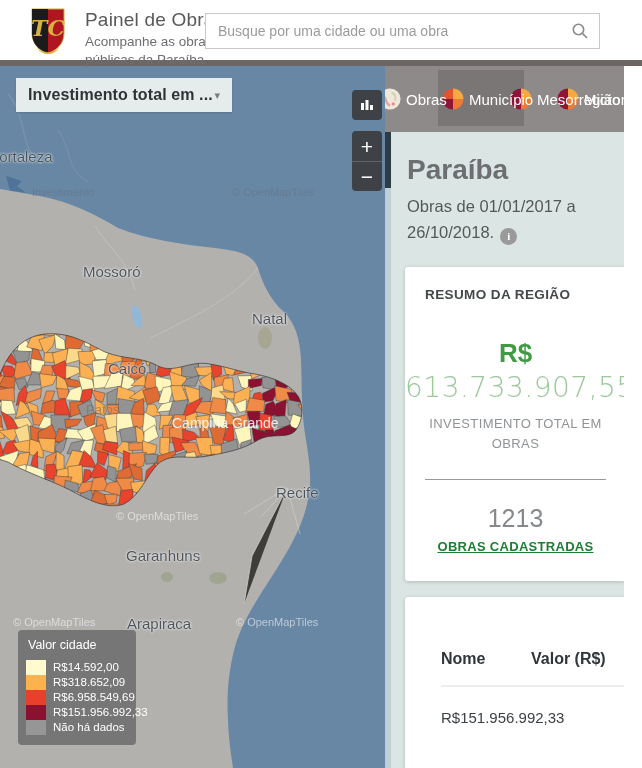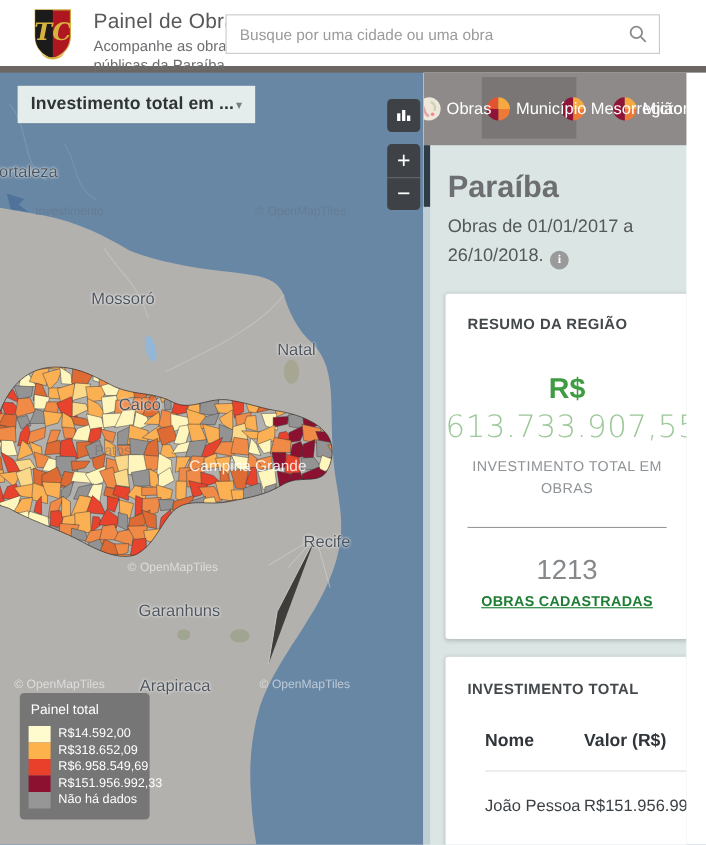"INVESTIMENTO TOTAL" div.card-title { html: <div>INVESTIMENTO TOTAL</div> -> none }
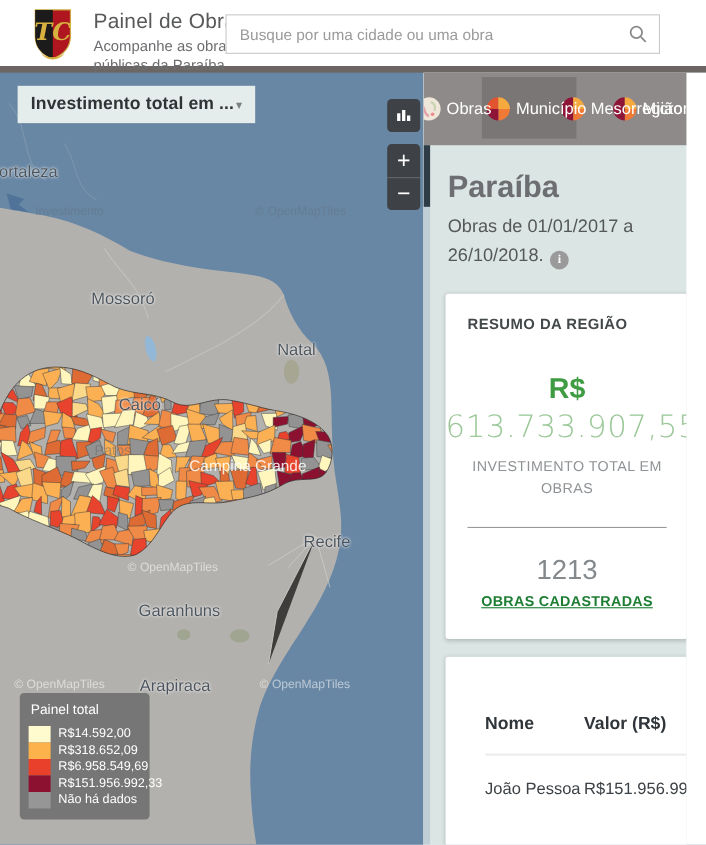"Painel total" div { text: Painel total -> Valor cidade }
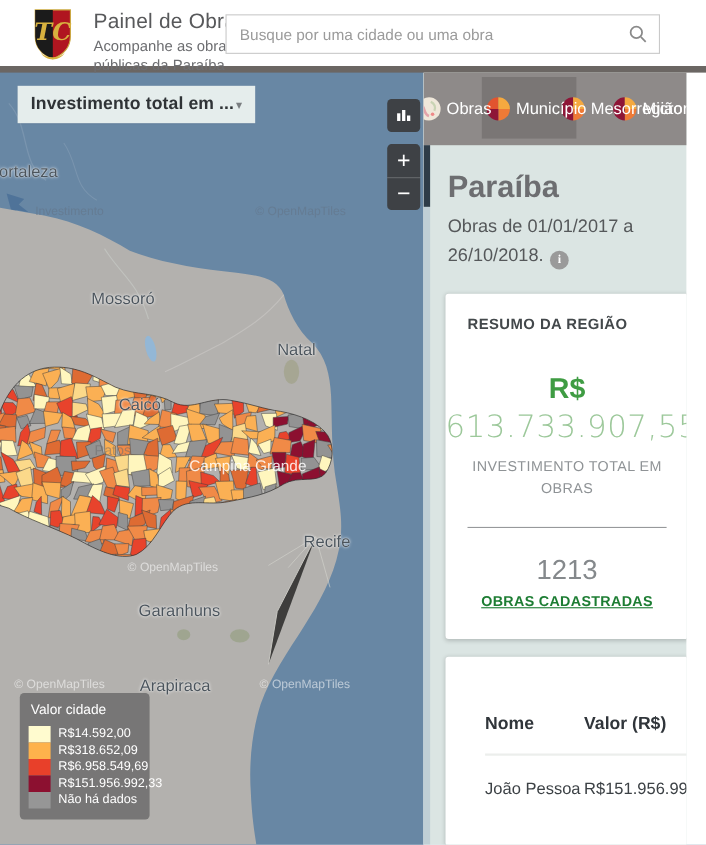"João Pessoa" div.col-nome { html: <div>João Pessoa</div> -> none }
